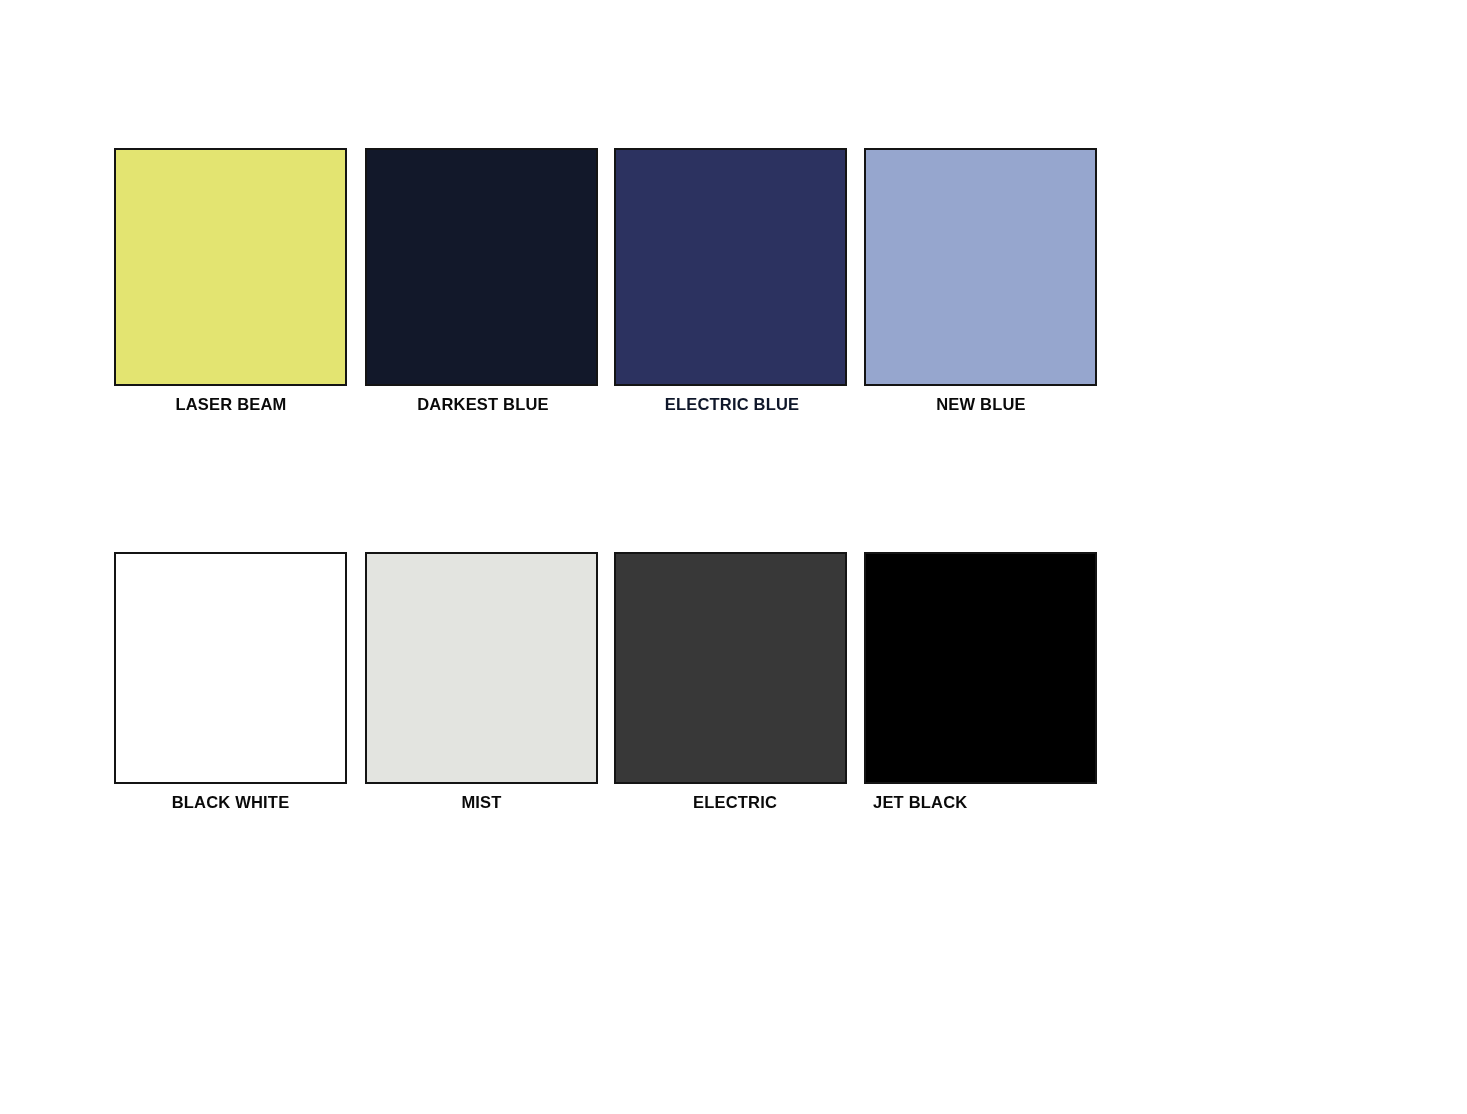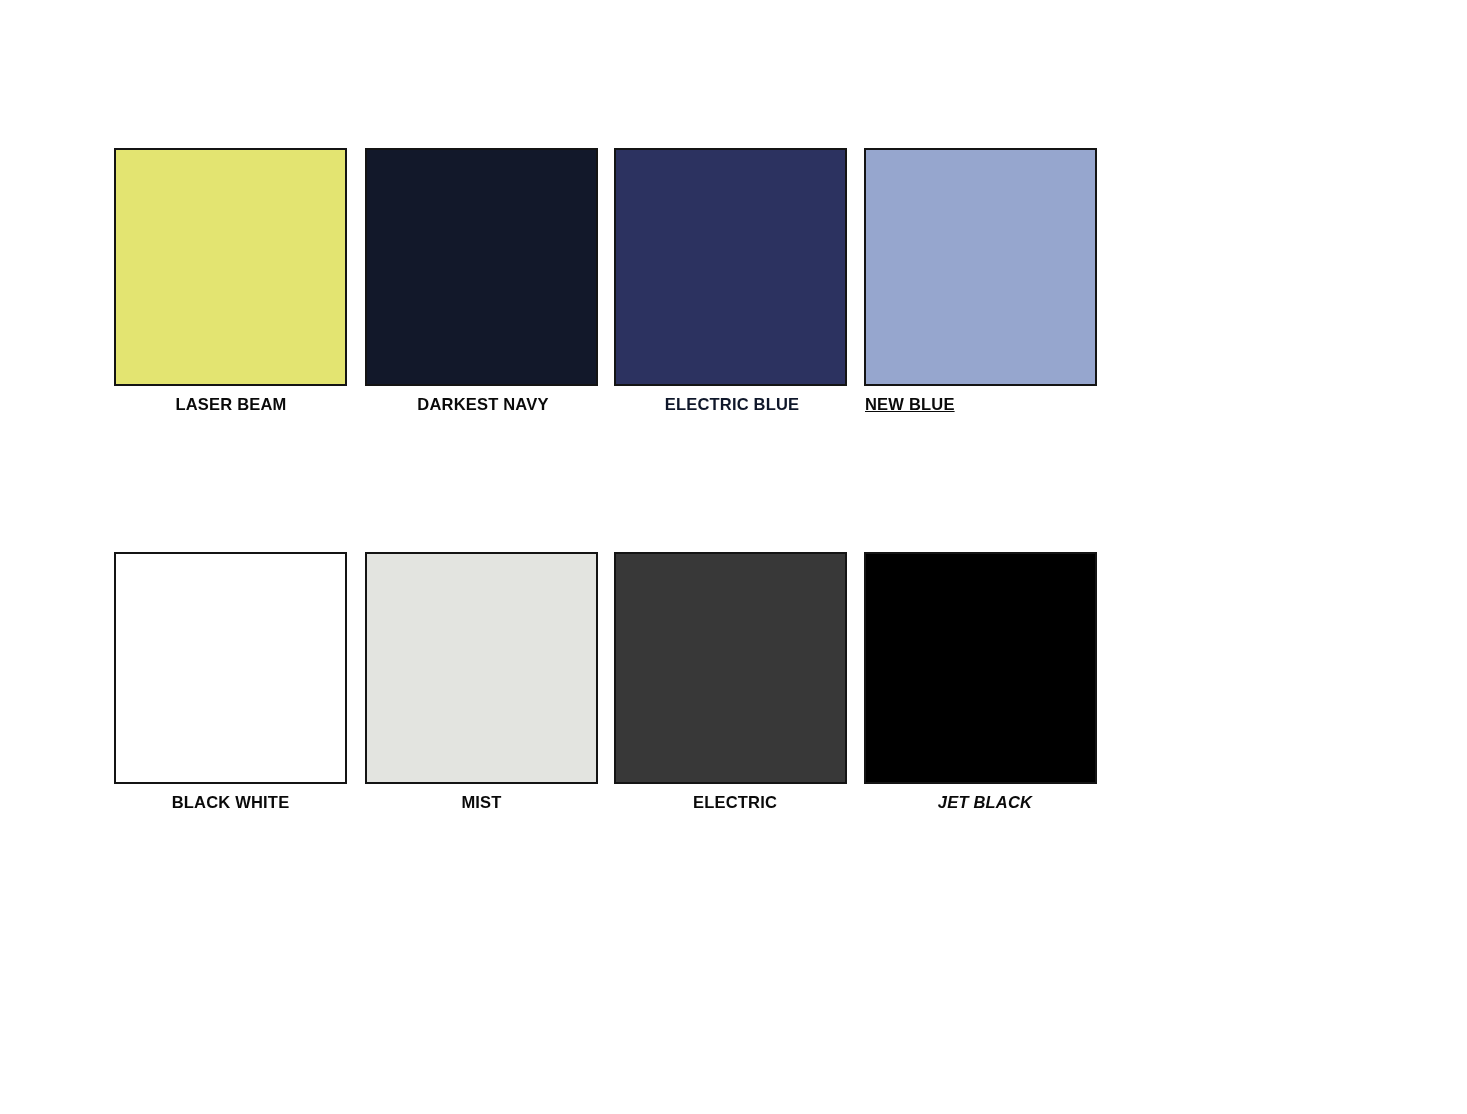"DARKEST NAVY" span.swatch-label { text: NAVY -> BLUE }
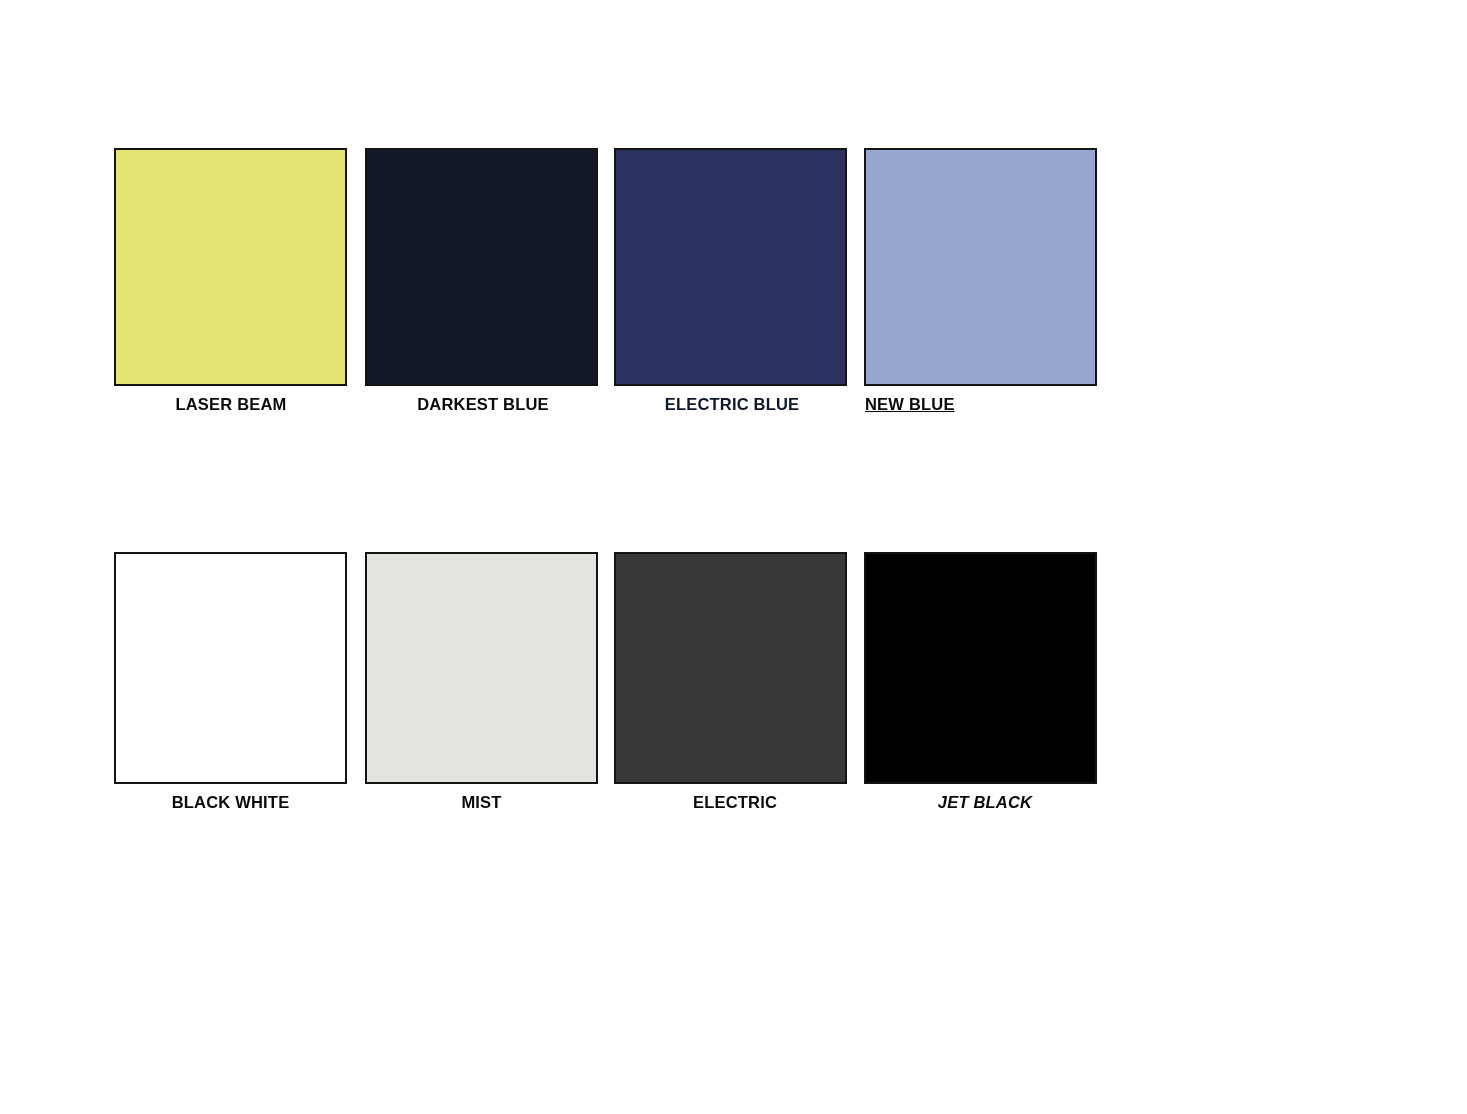"NEW BLUE" .row-1 .col-3 .swatch-label { text-align: left -> center; text-decoration: underline -> none }
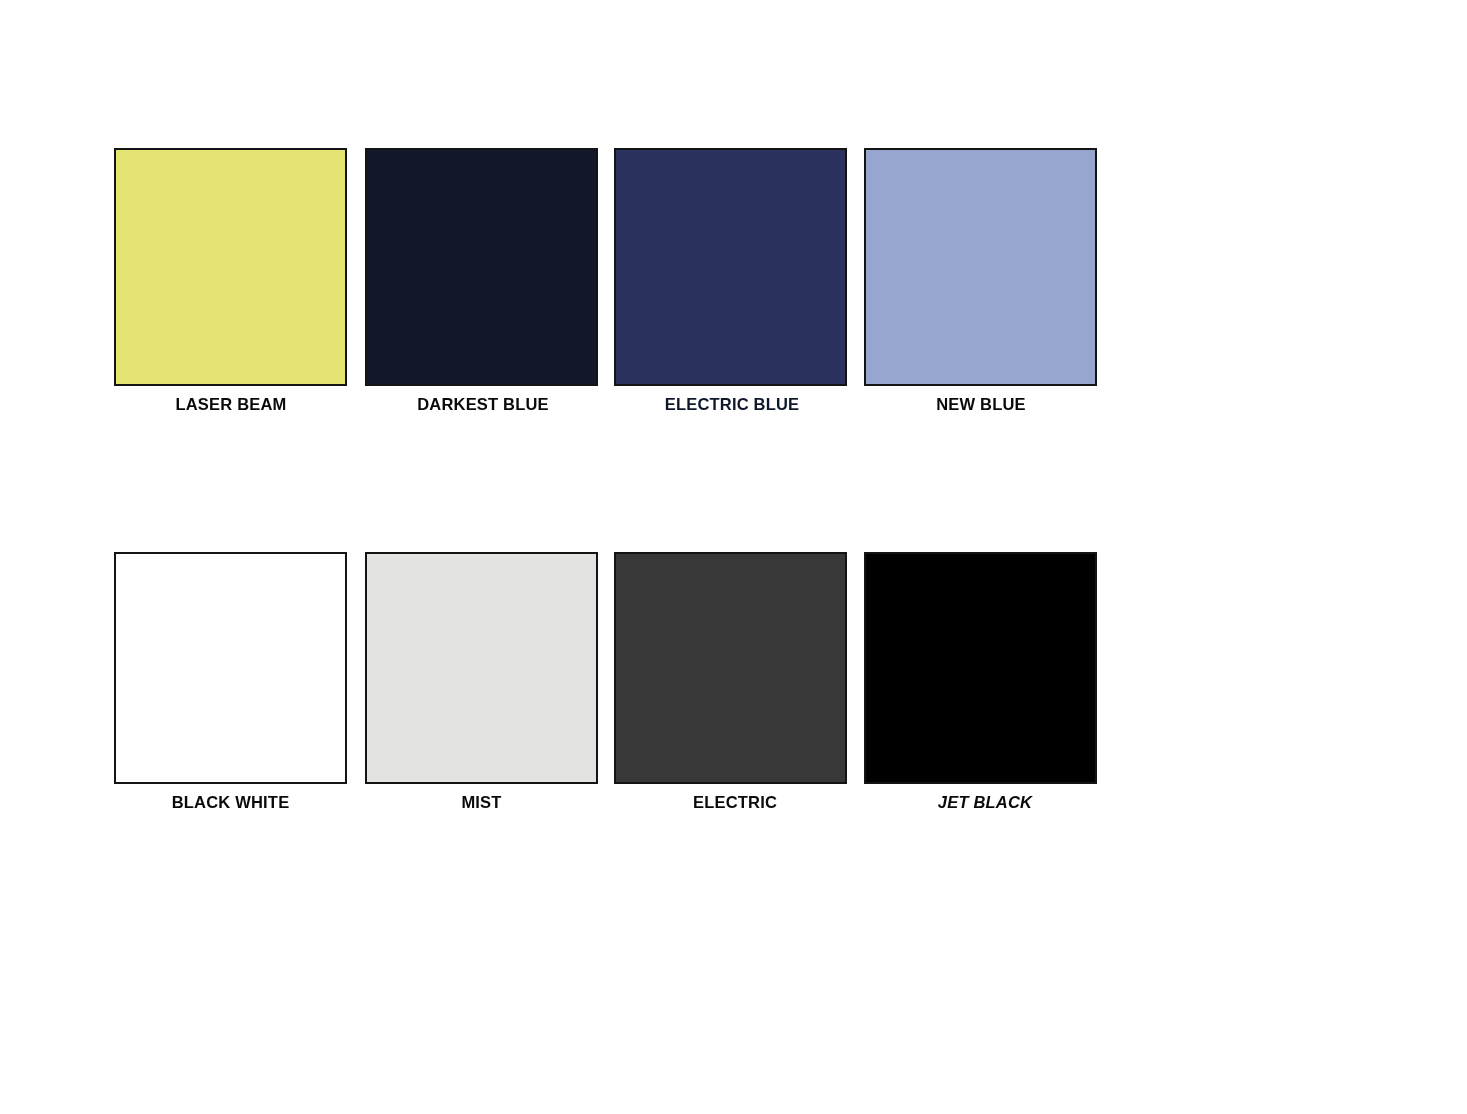"JET BLACK" .row-2 .col-3 .swatch-label { font-style: italic -> none; text-align: center -> none }
